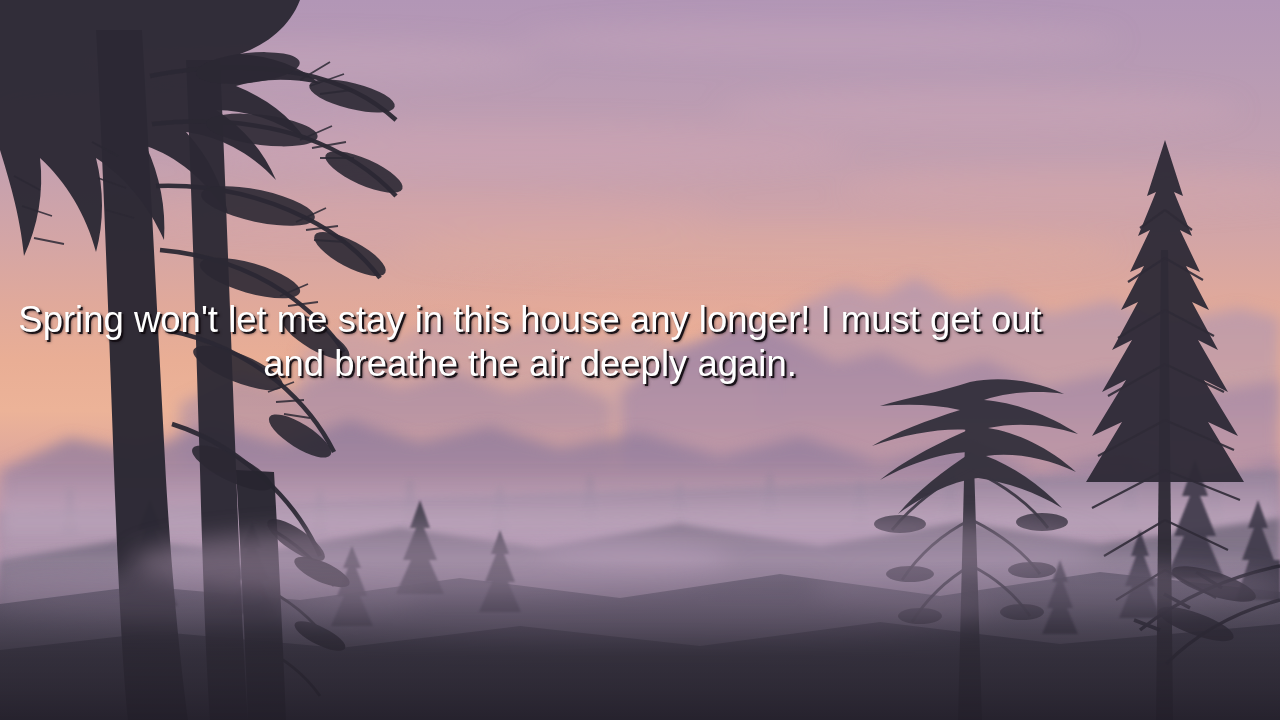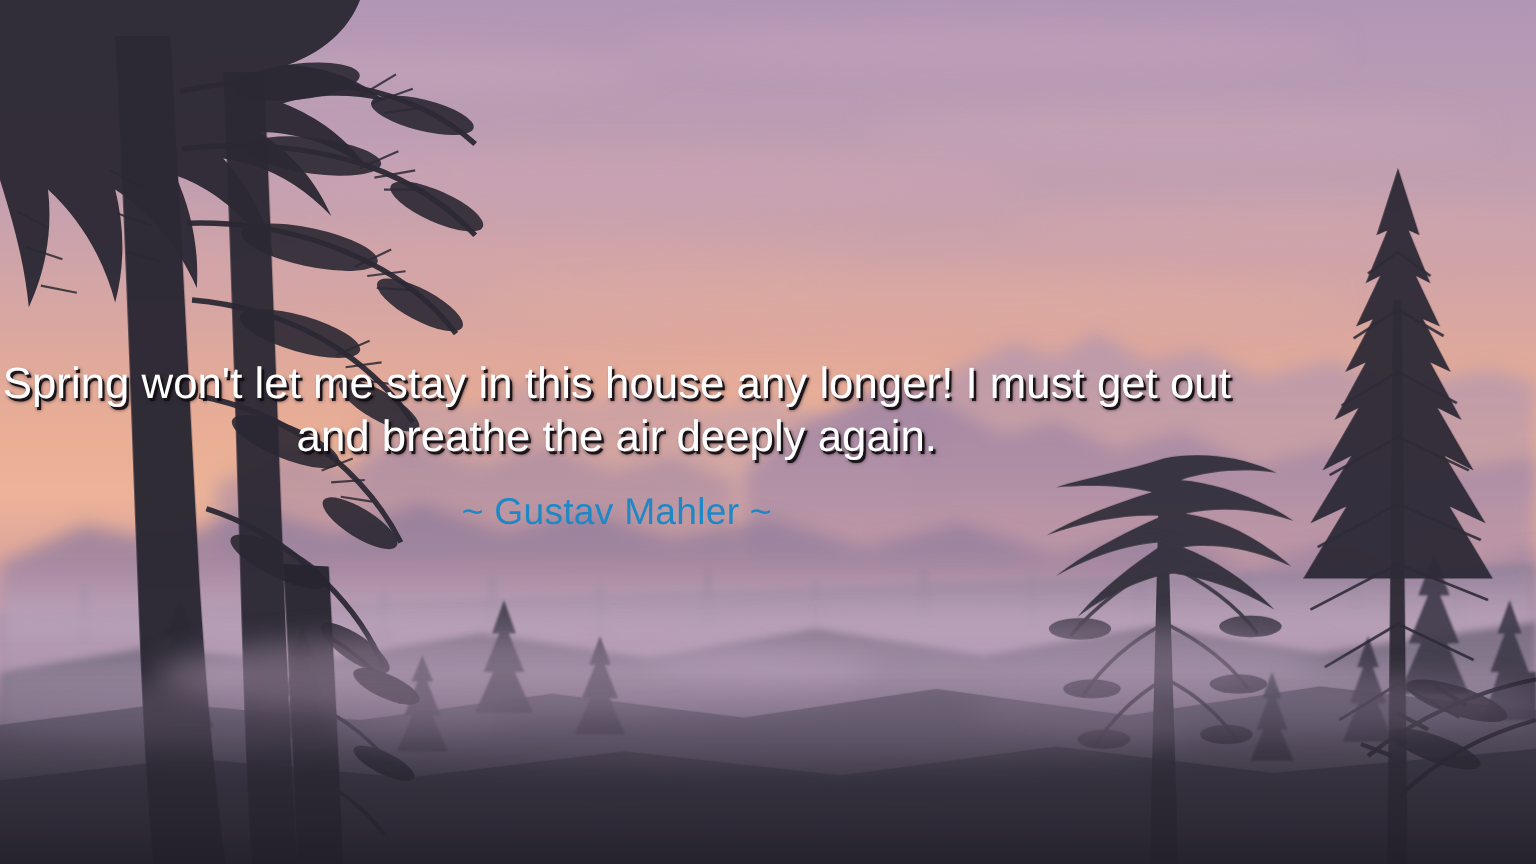"Spring won't let me stay" #overlay { left: 0 -> 16px }
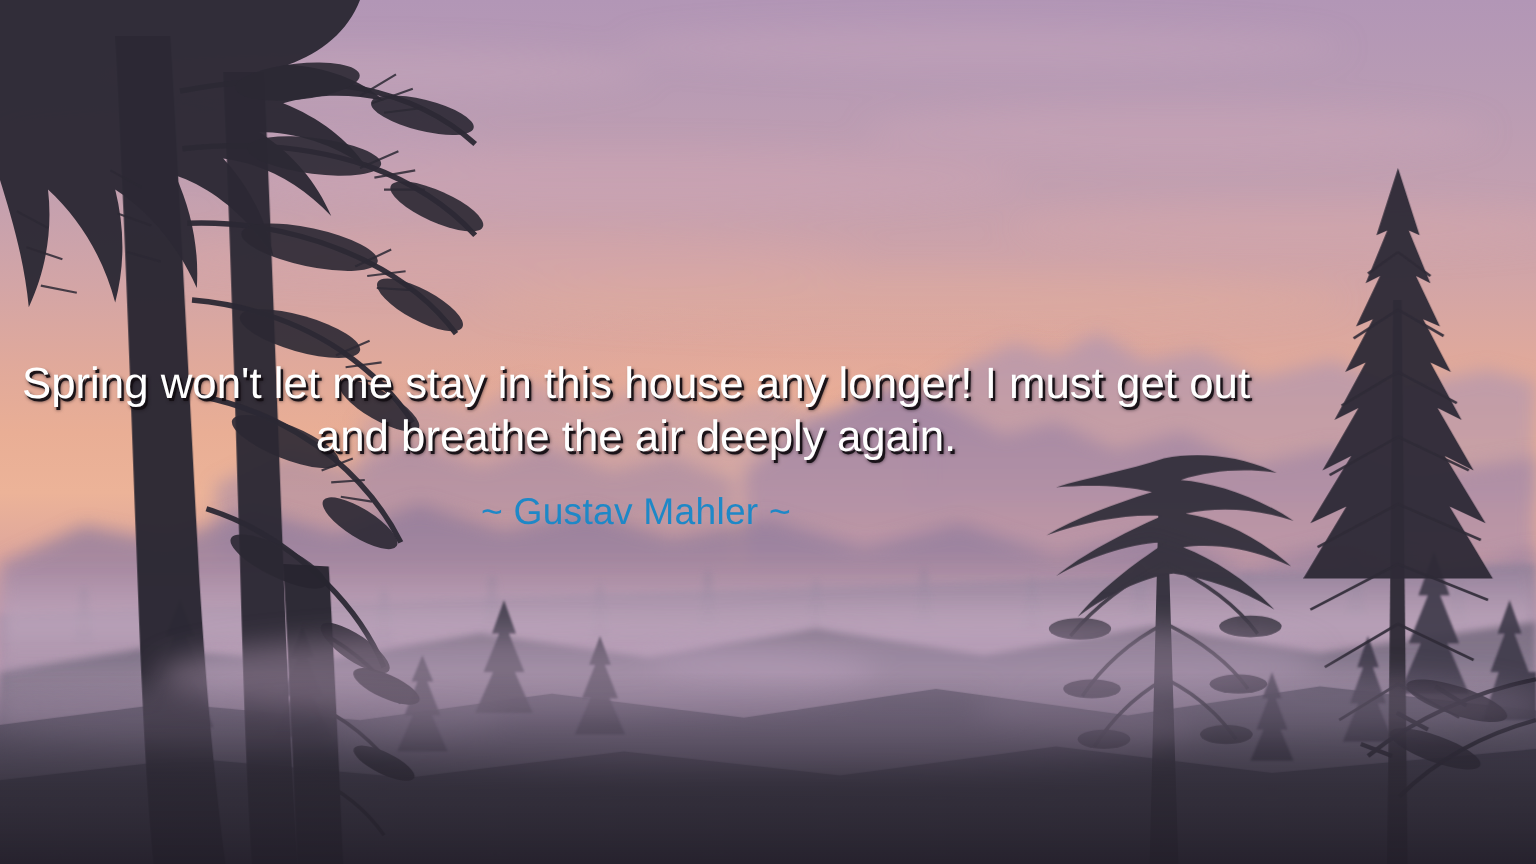"~ Gustav Mahler ~" div { html: <div>~ Gustav Mahler ~</div> -> none }
